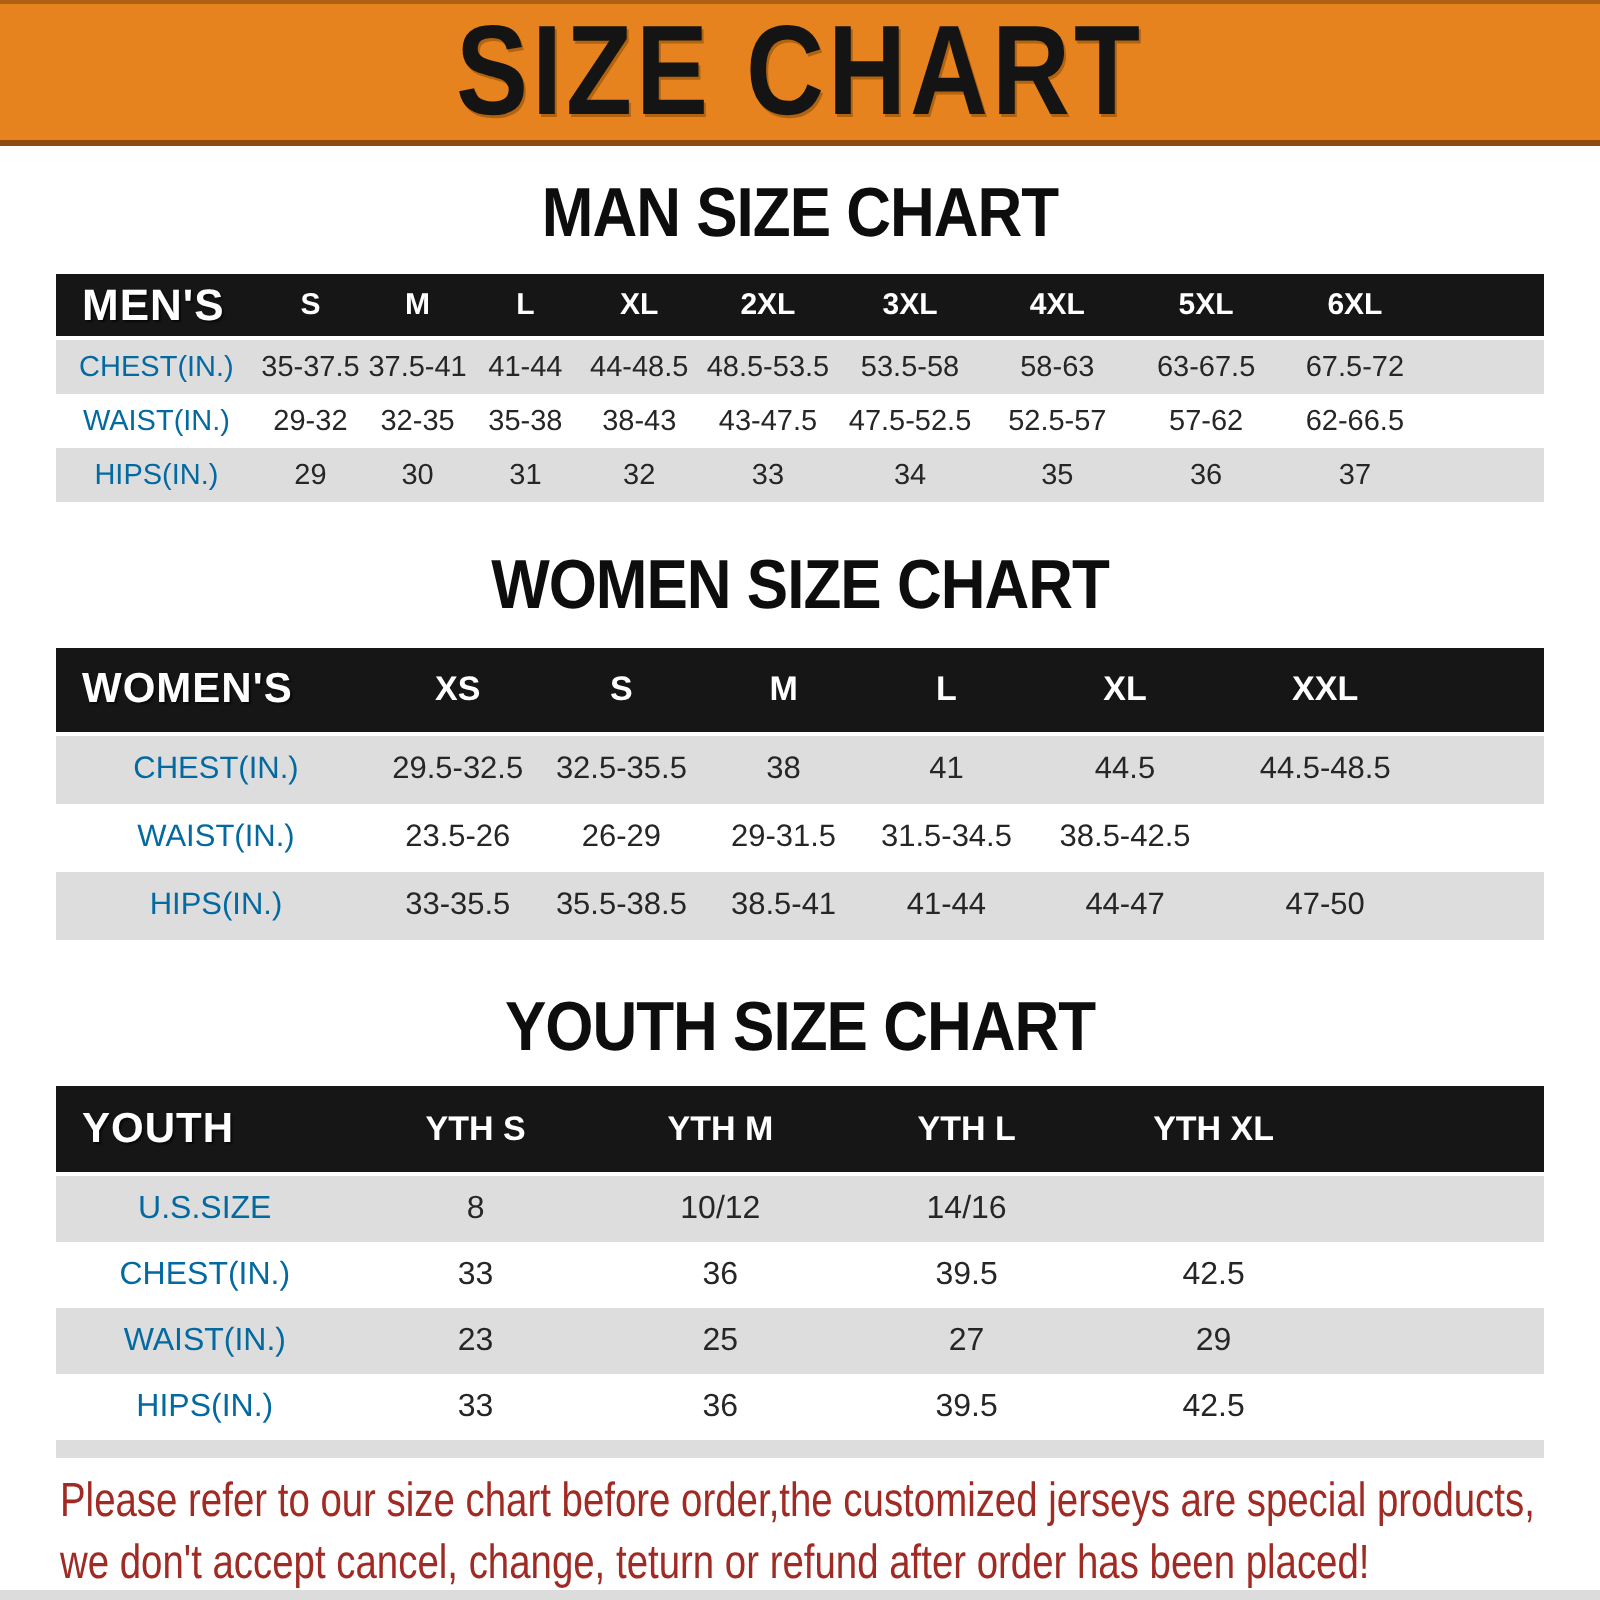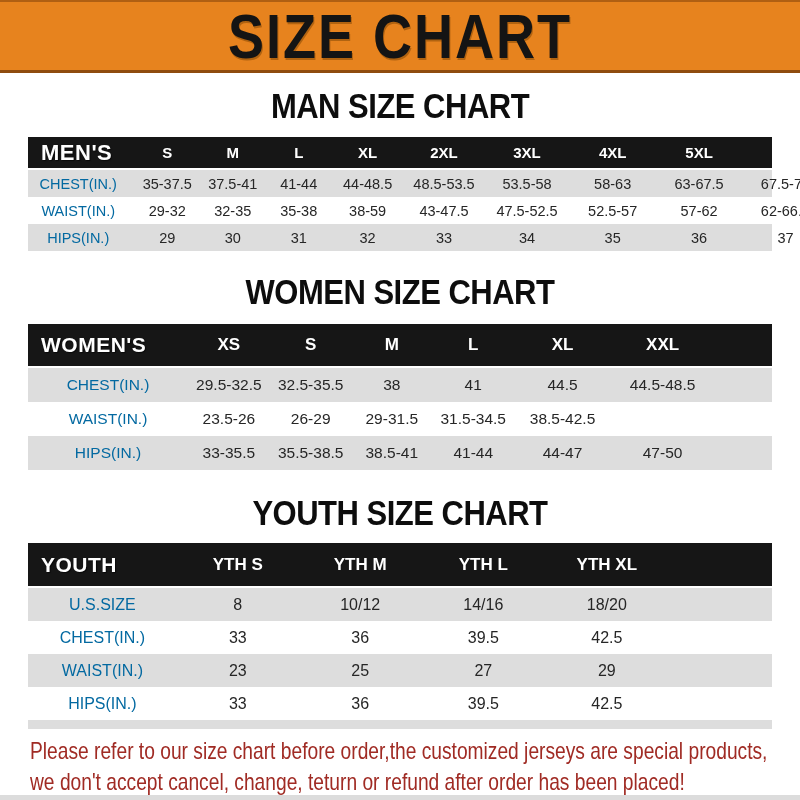"MEN'S" .men .trow { gap: 12px -> none }
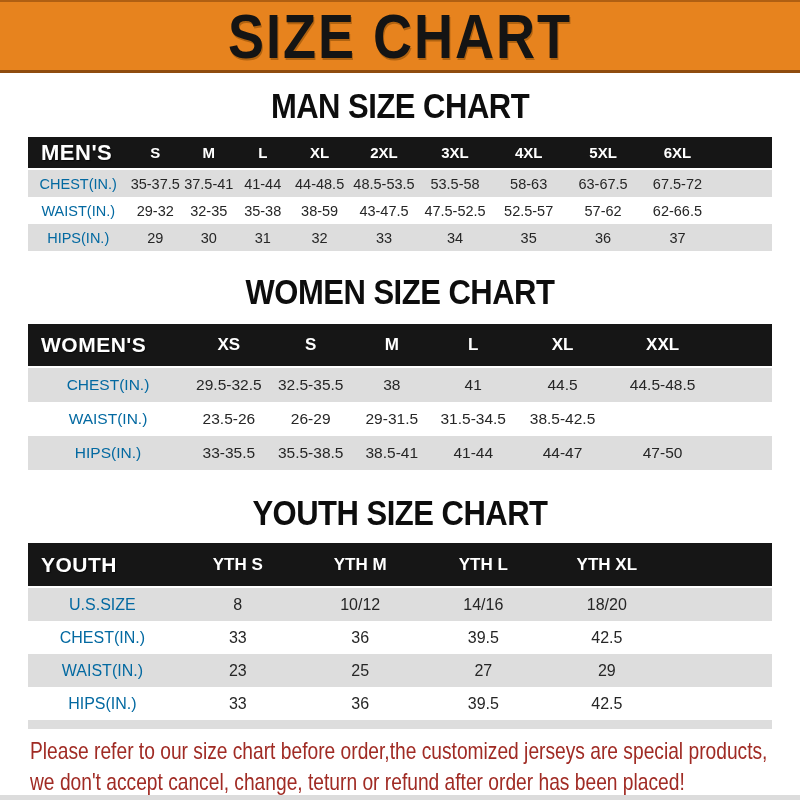"38-59" div.cell { text: 38-59 -> 38-43 }
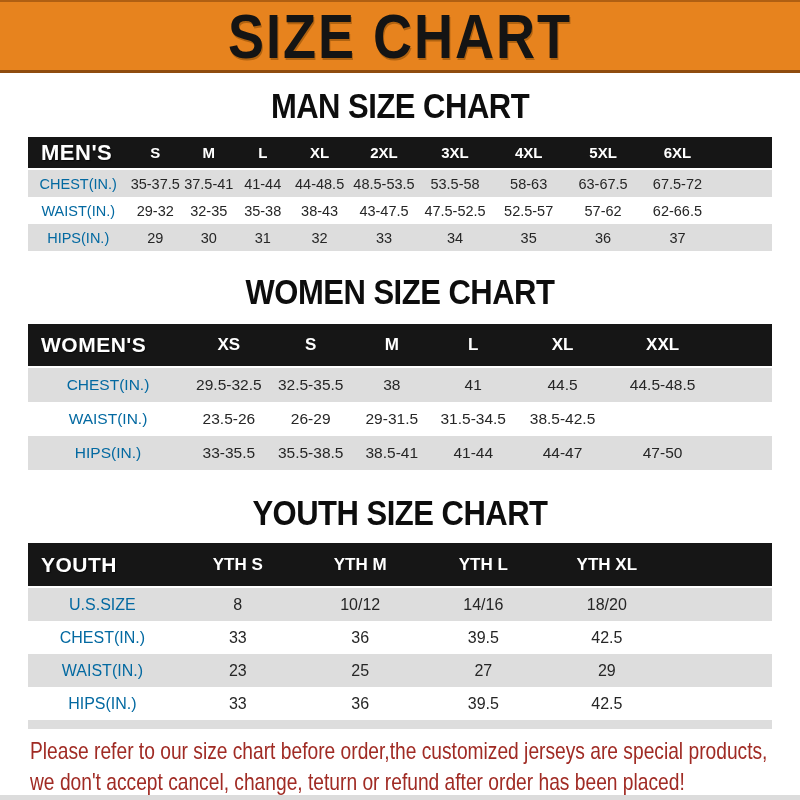"18/20" div.cell { html: <div>18/20</div> -> none }
